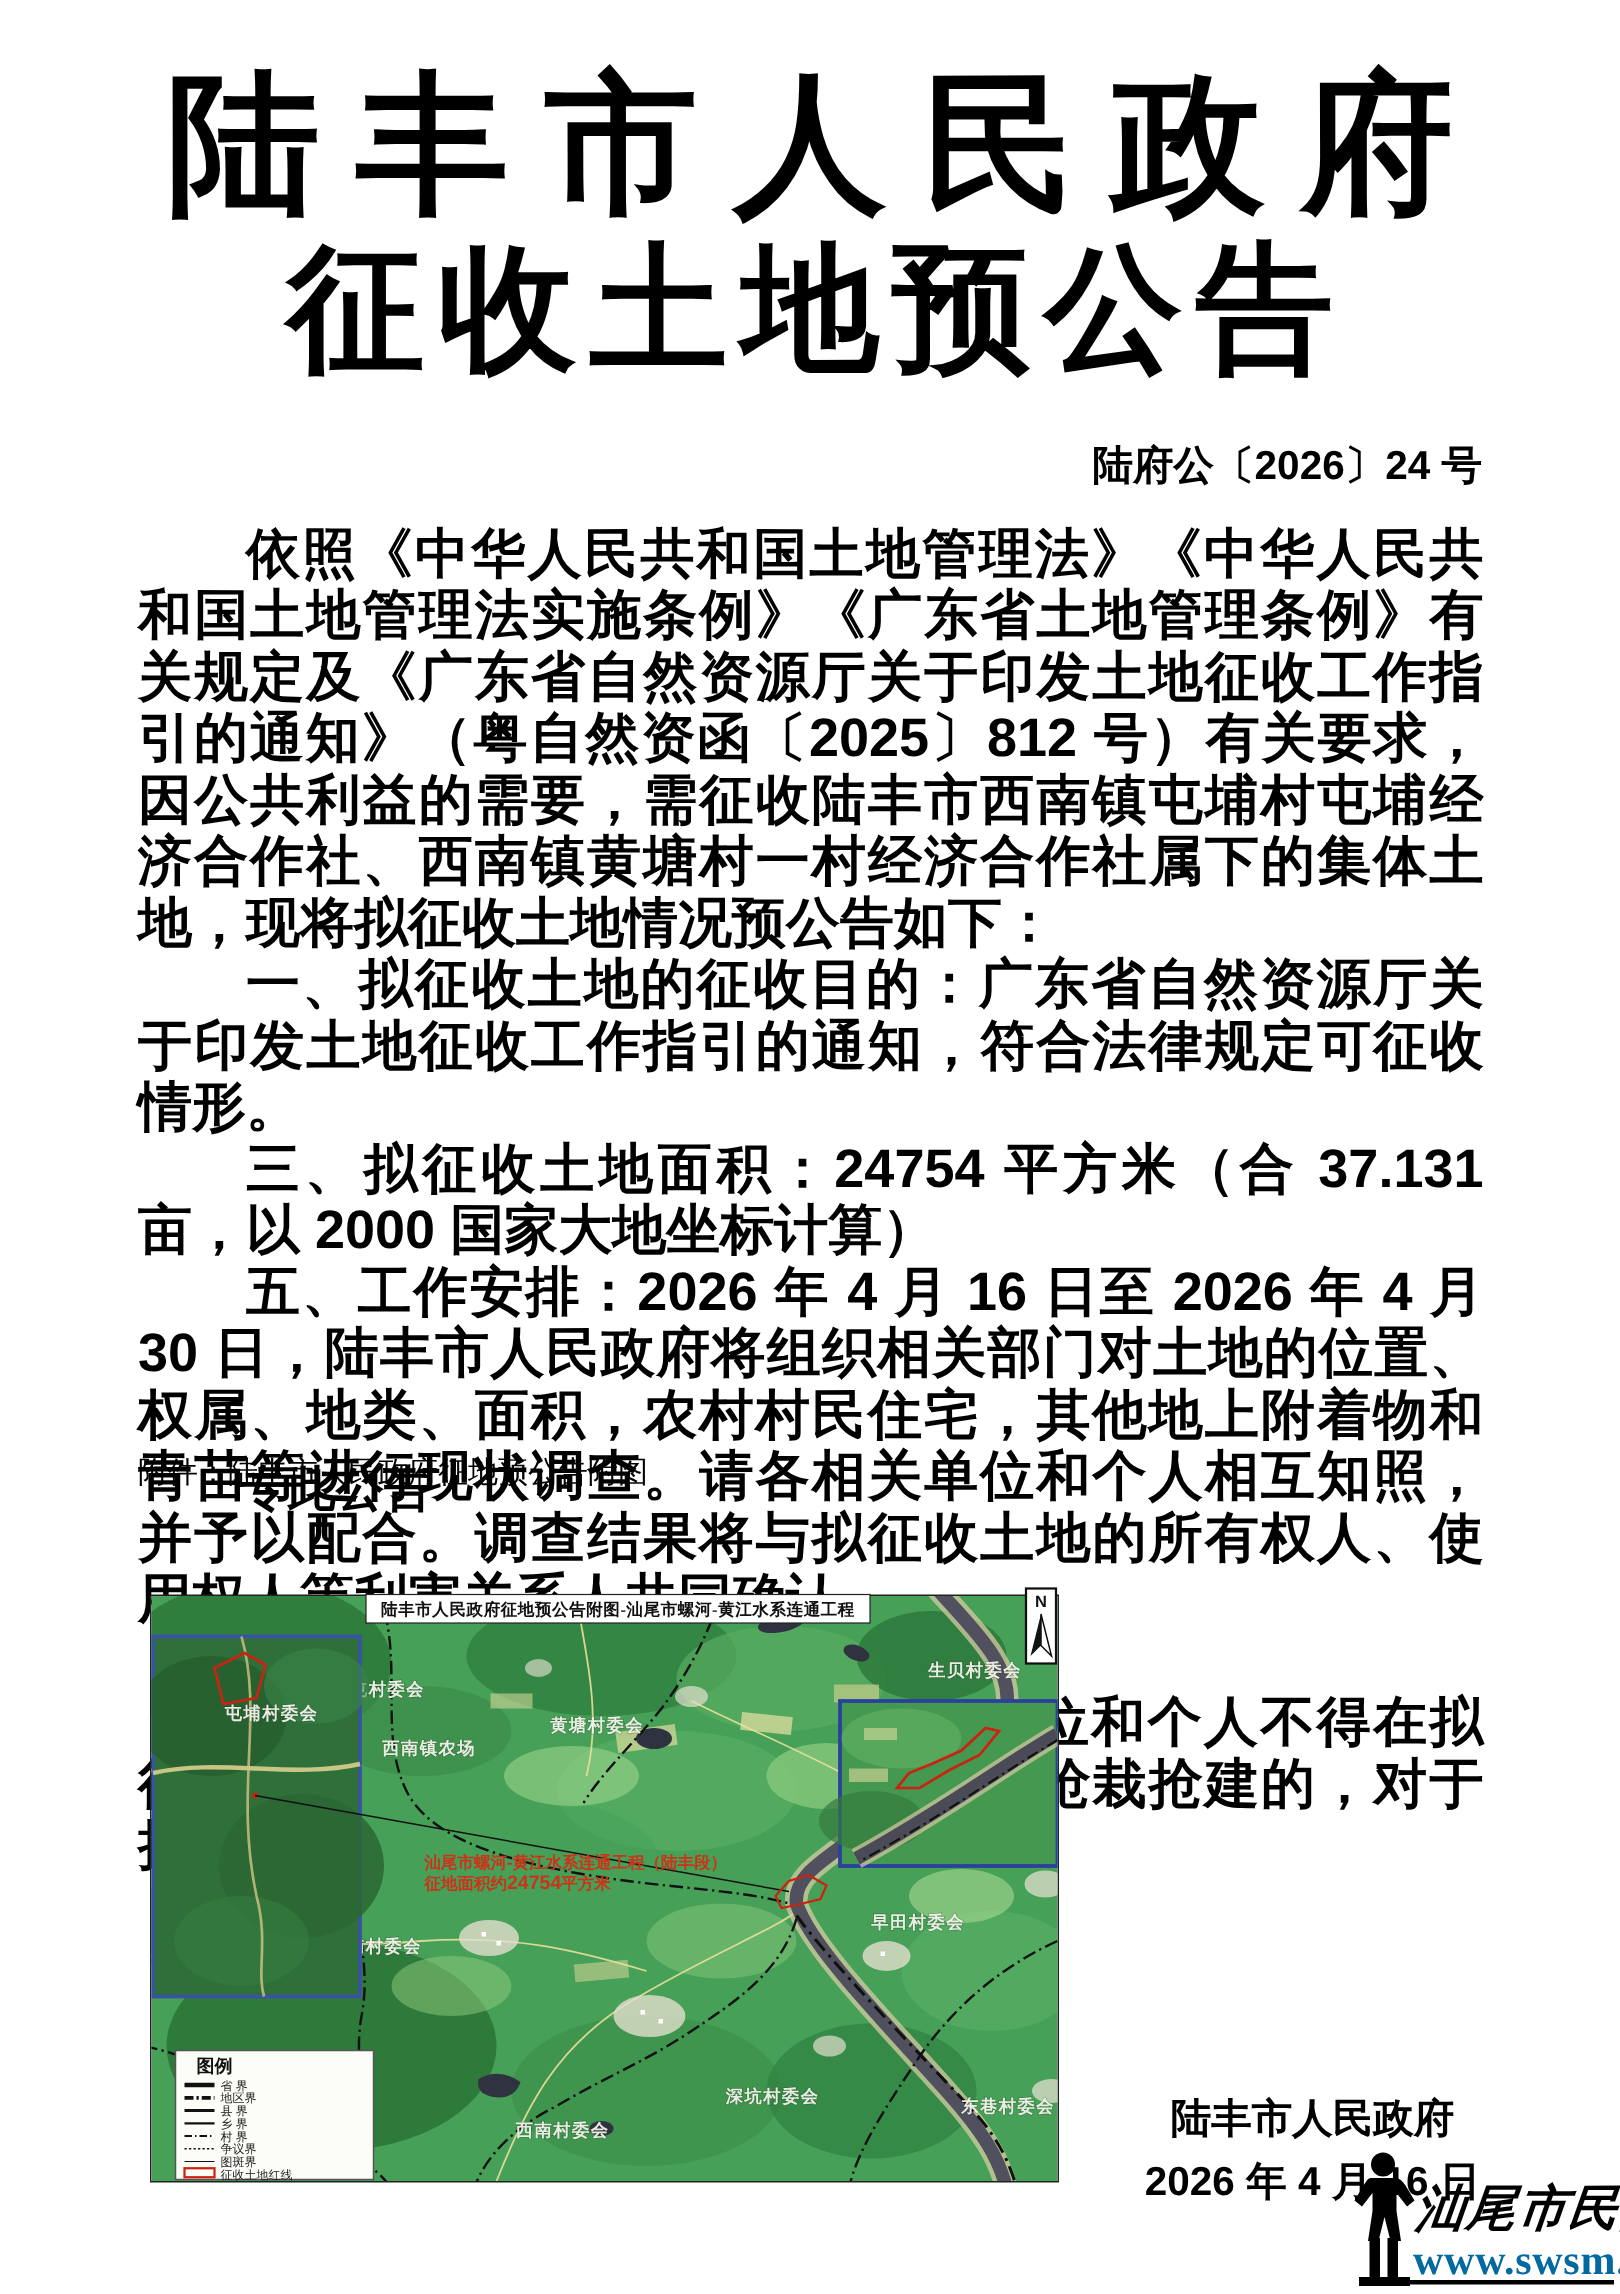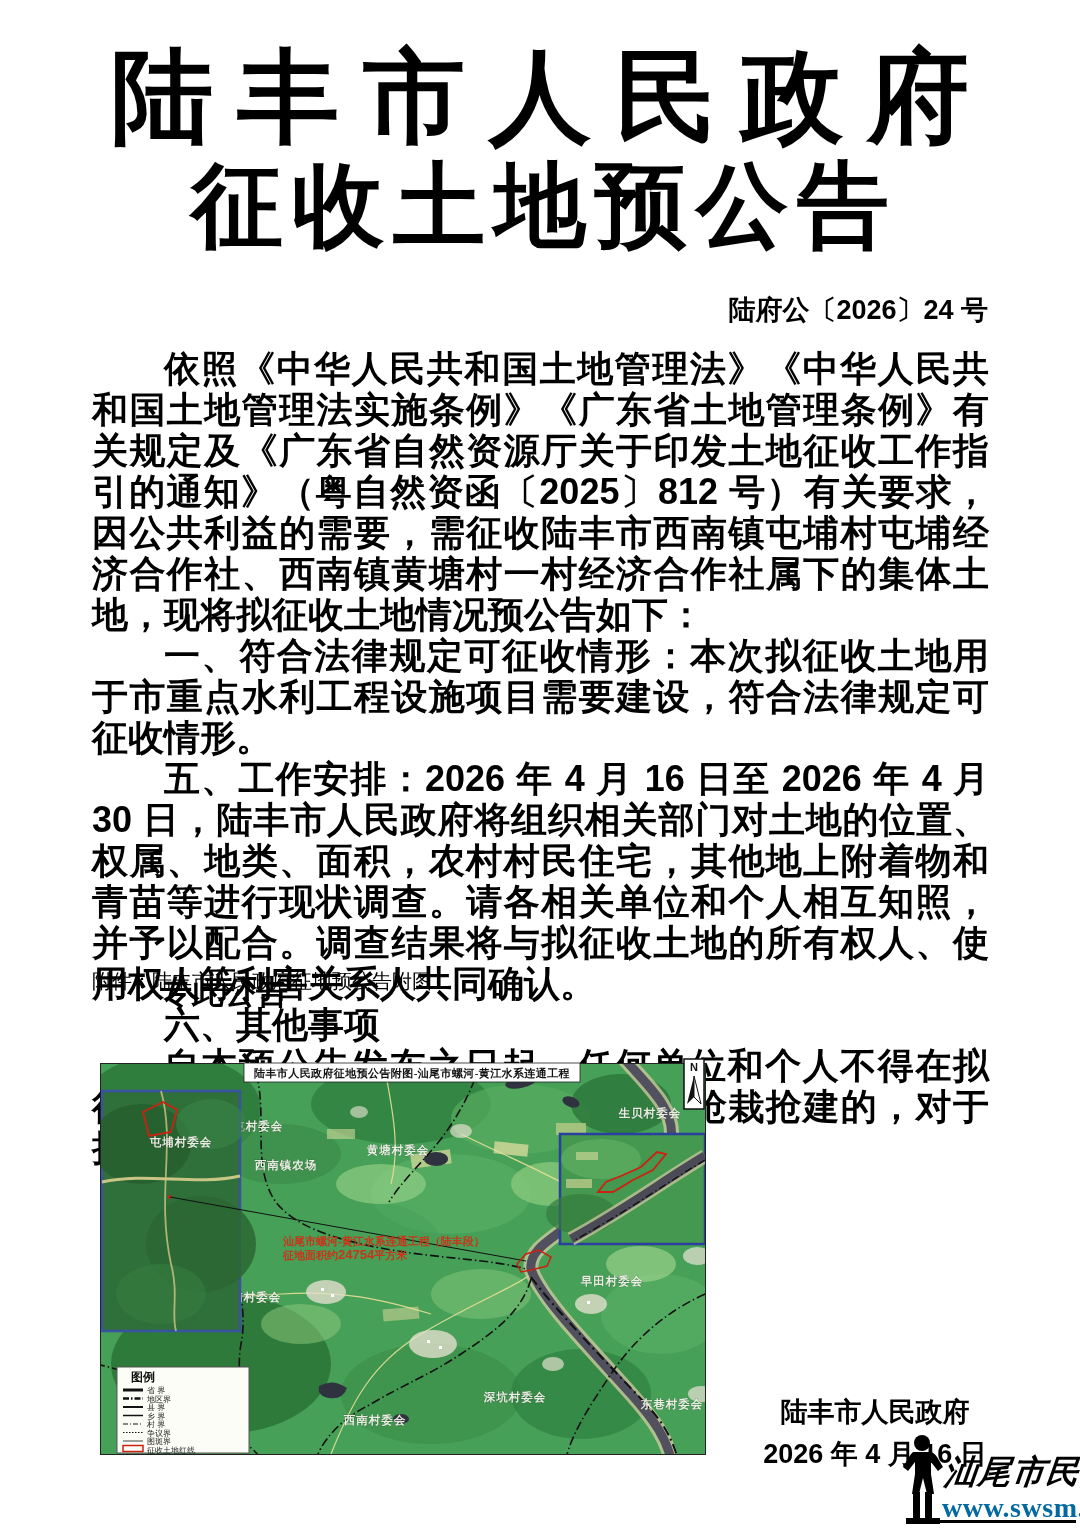"一、符合法律规定可征收情形：本次拟征收土地用于市重点水利工程设施项目需要建设，符" p { text: 符合法律规定可征收情形：本次拟征收土地用于市重点水利工程设施项目需要建设 -> 拟征收土地的征收目的：广东省自然资源厅关于印发土地征收工作指引的通知 }
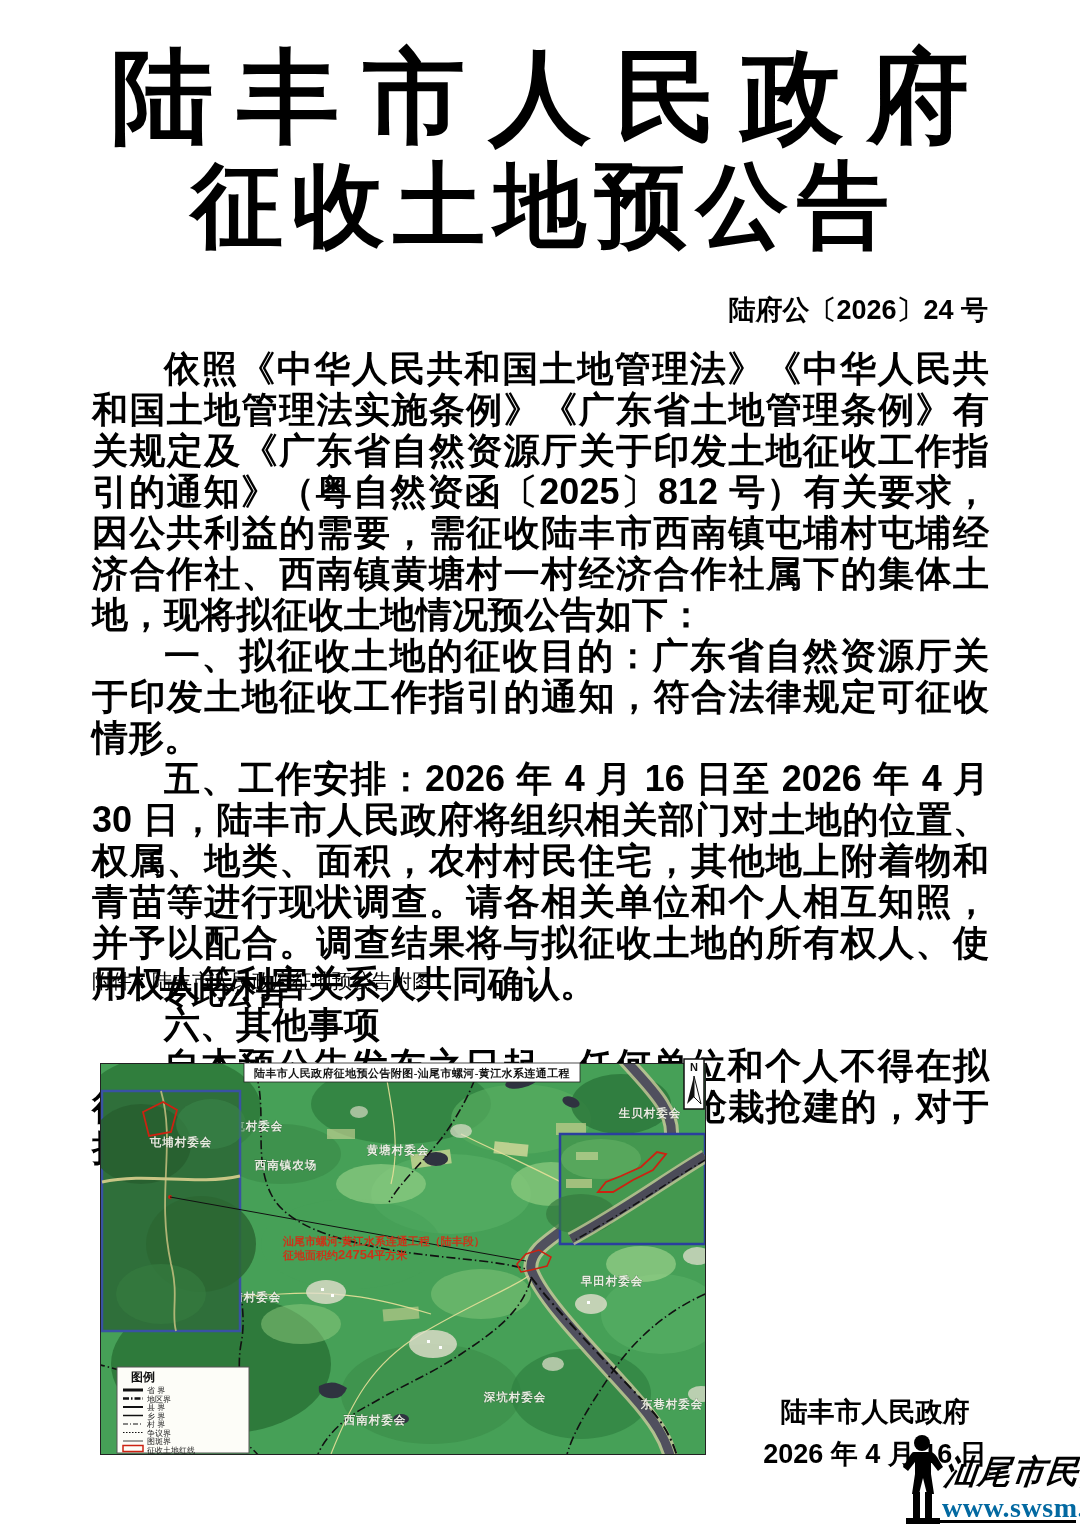"三、拟征收土地面积：24754 平方米（合 37.131 亩，以 2000" p { html: none -> <p>三、拟征收土地面积：24754 平方米（合 37.131 亩，以 2000 国家大地坐标计算）</p> }
